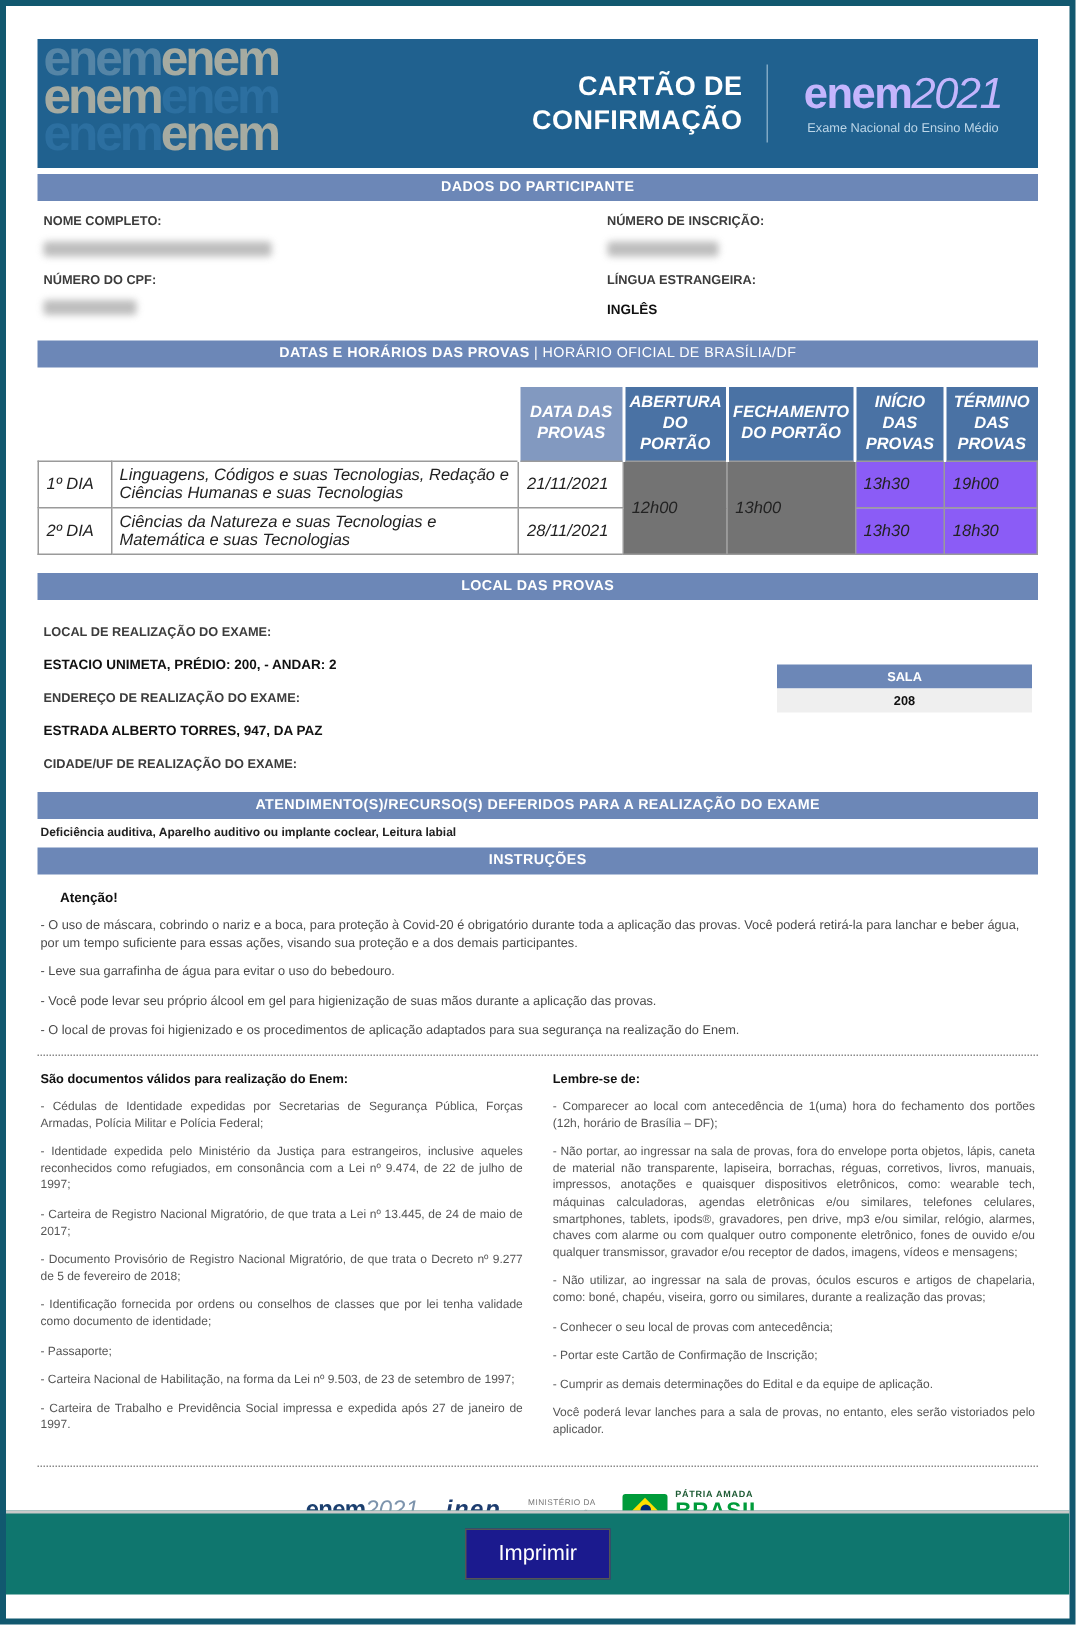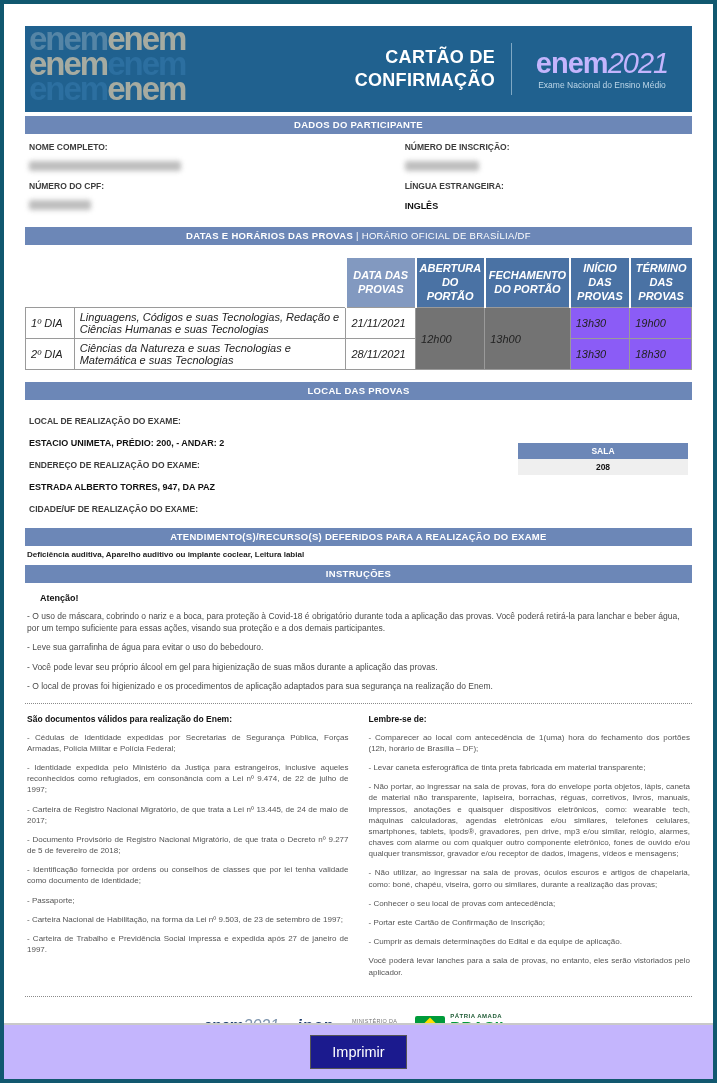"- O uso de máscara," p.attn-p { text: Covid-18 -> Covid-20 }
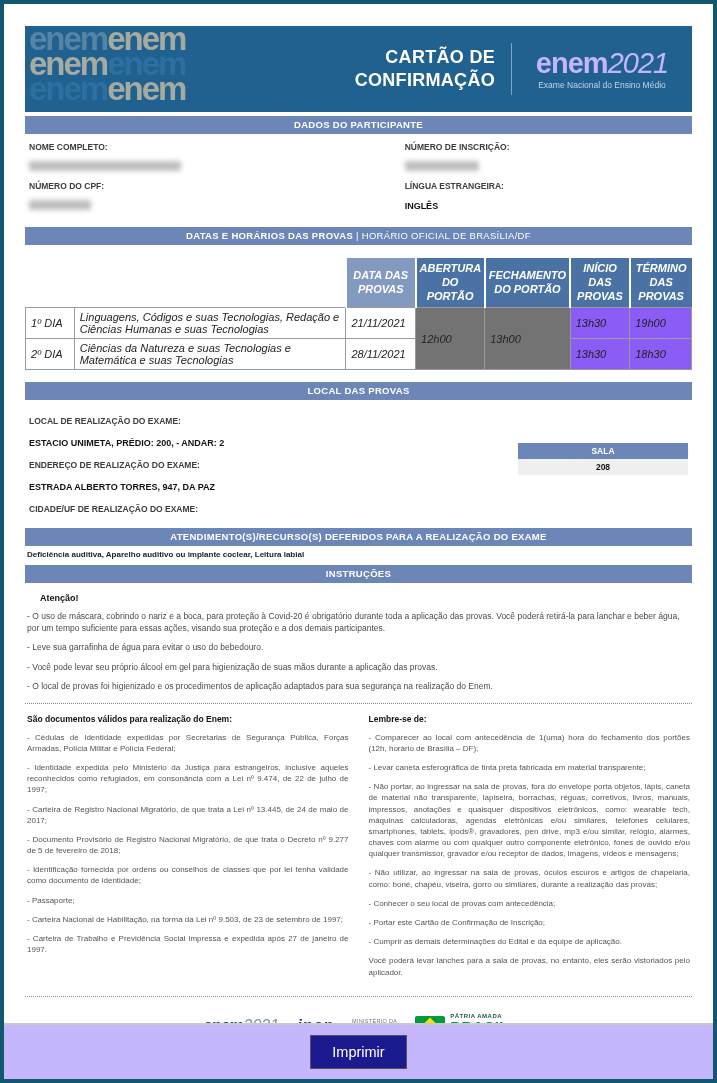"- Levar caneta esferográfica de" p { html: <p>- Levar caneta esferográfica de tinta preta fabricada em material transparente;</p> -> none }
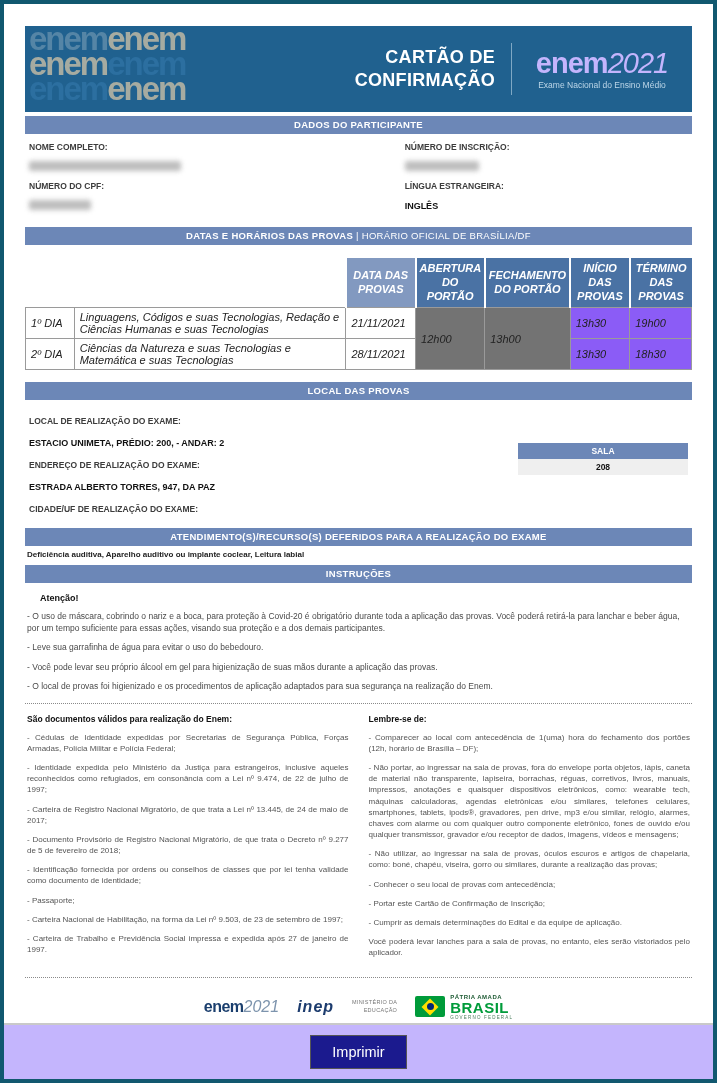"Imprimir" .print-area { background: #c4b5fd -> #0f766e; bottom: 0 -> 16px }
